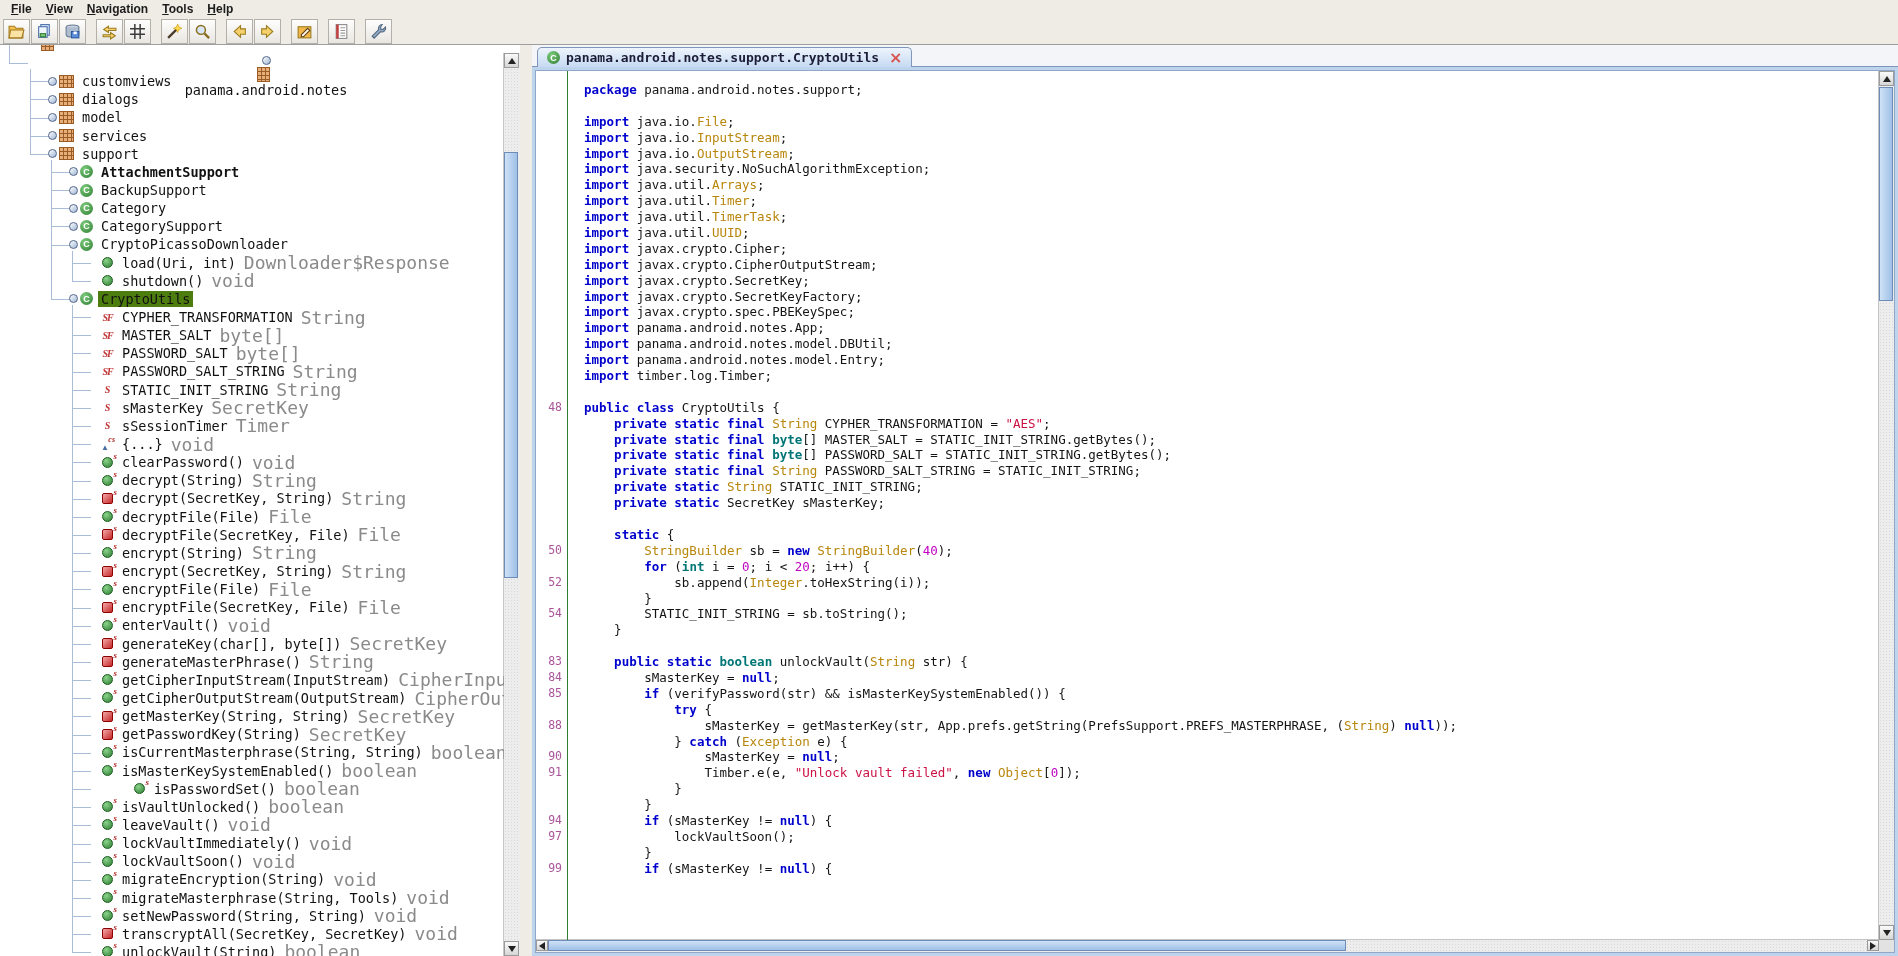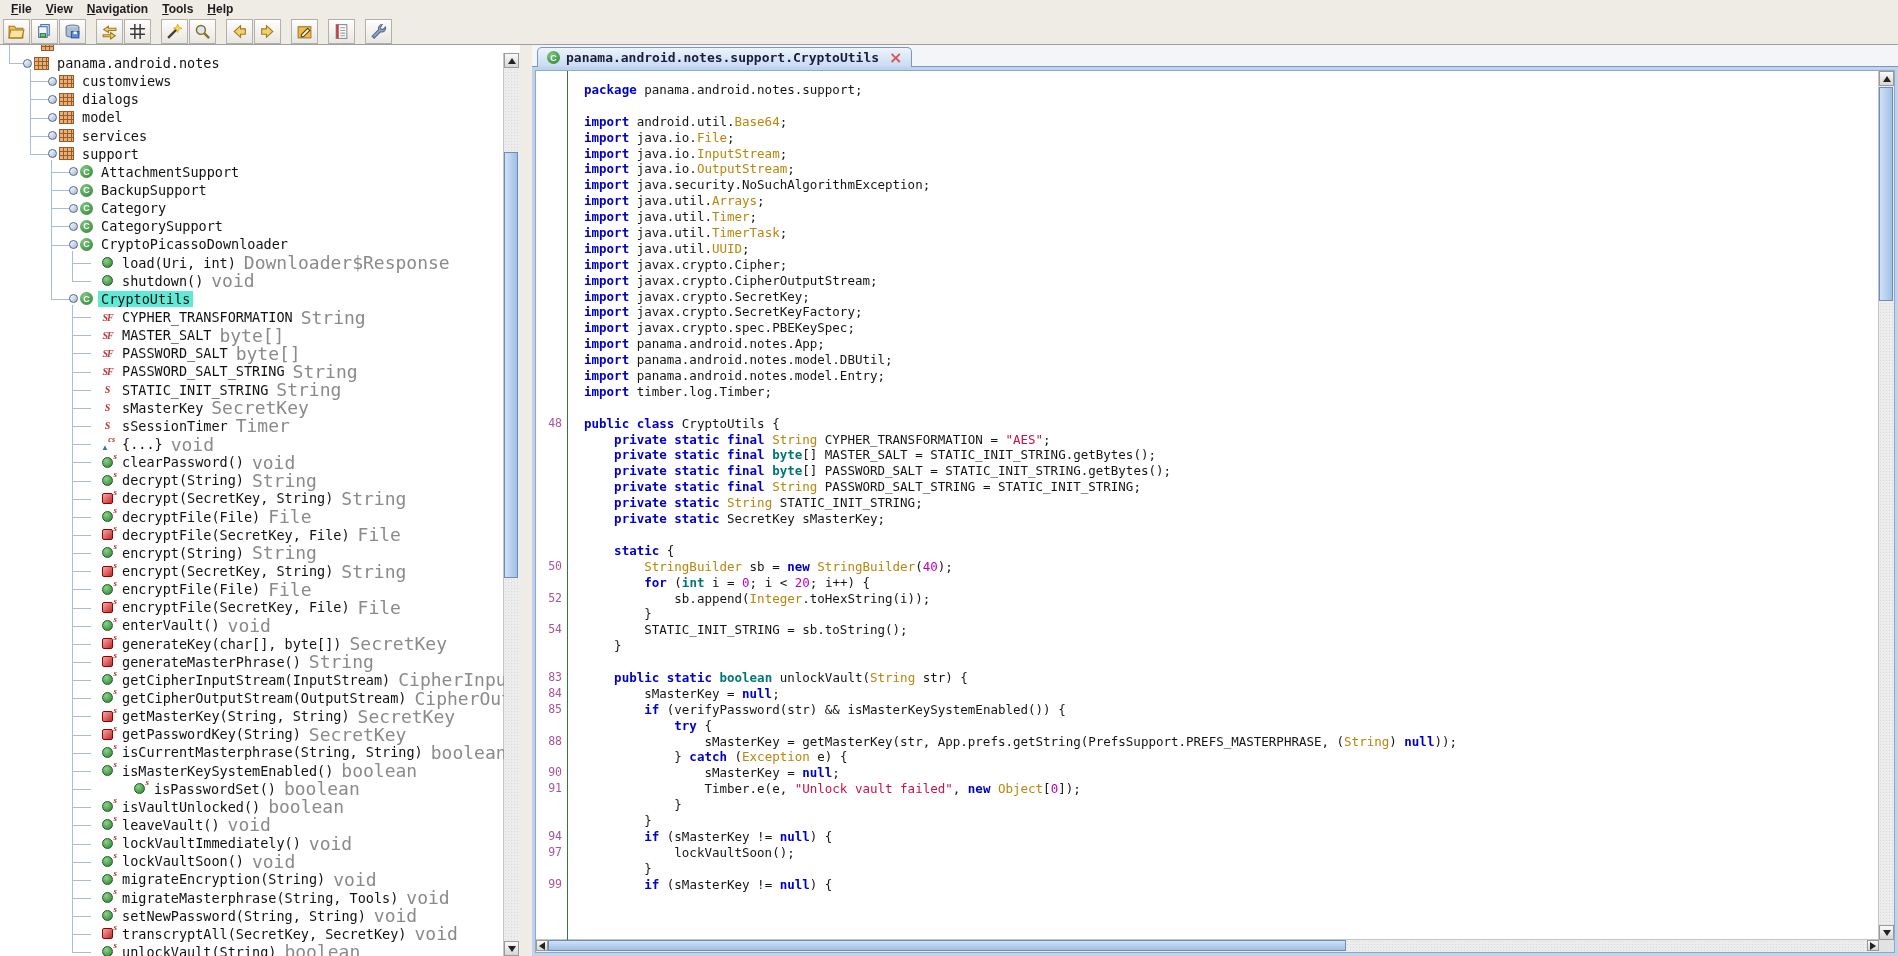"panama.android.notes" div.trow { flex-direction: none -> column; padding-left: 21px -> 28px }
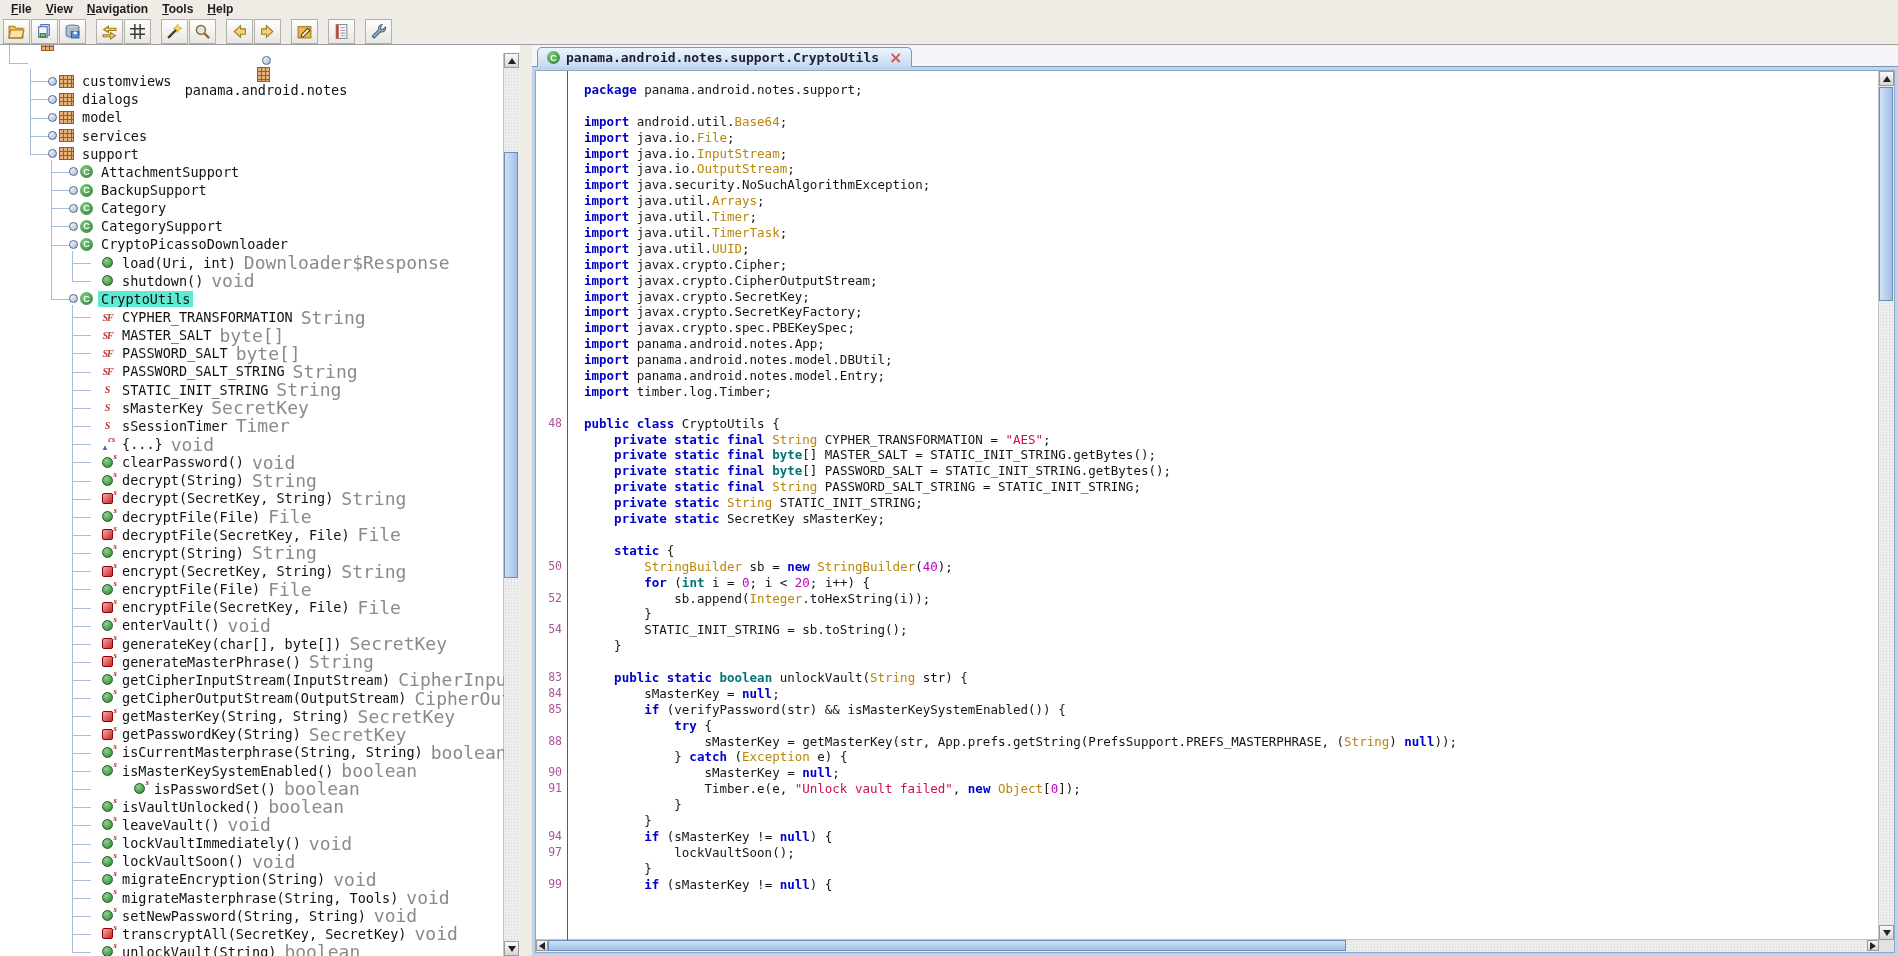"import android.util.Base64;" div.cl { html: <div><span></span><span><span>import</span><span> android.util.</span><span>Base64</span><span>;</span></span></div> -> none }
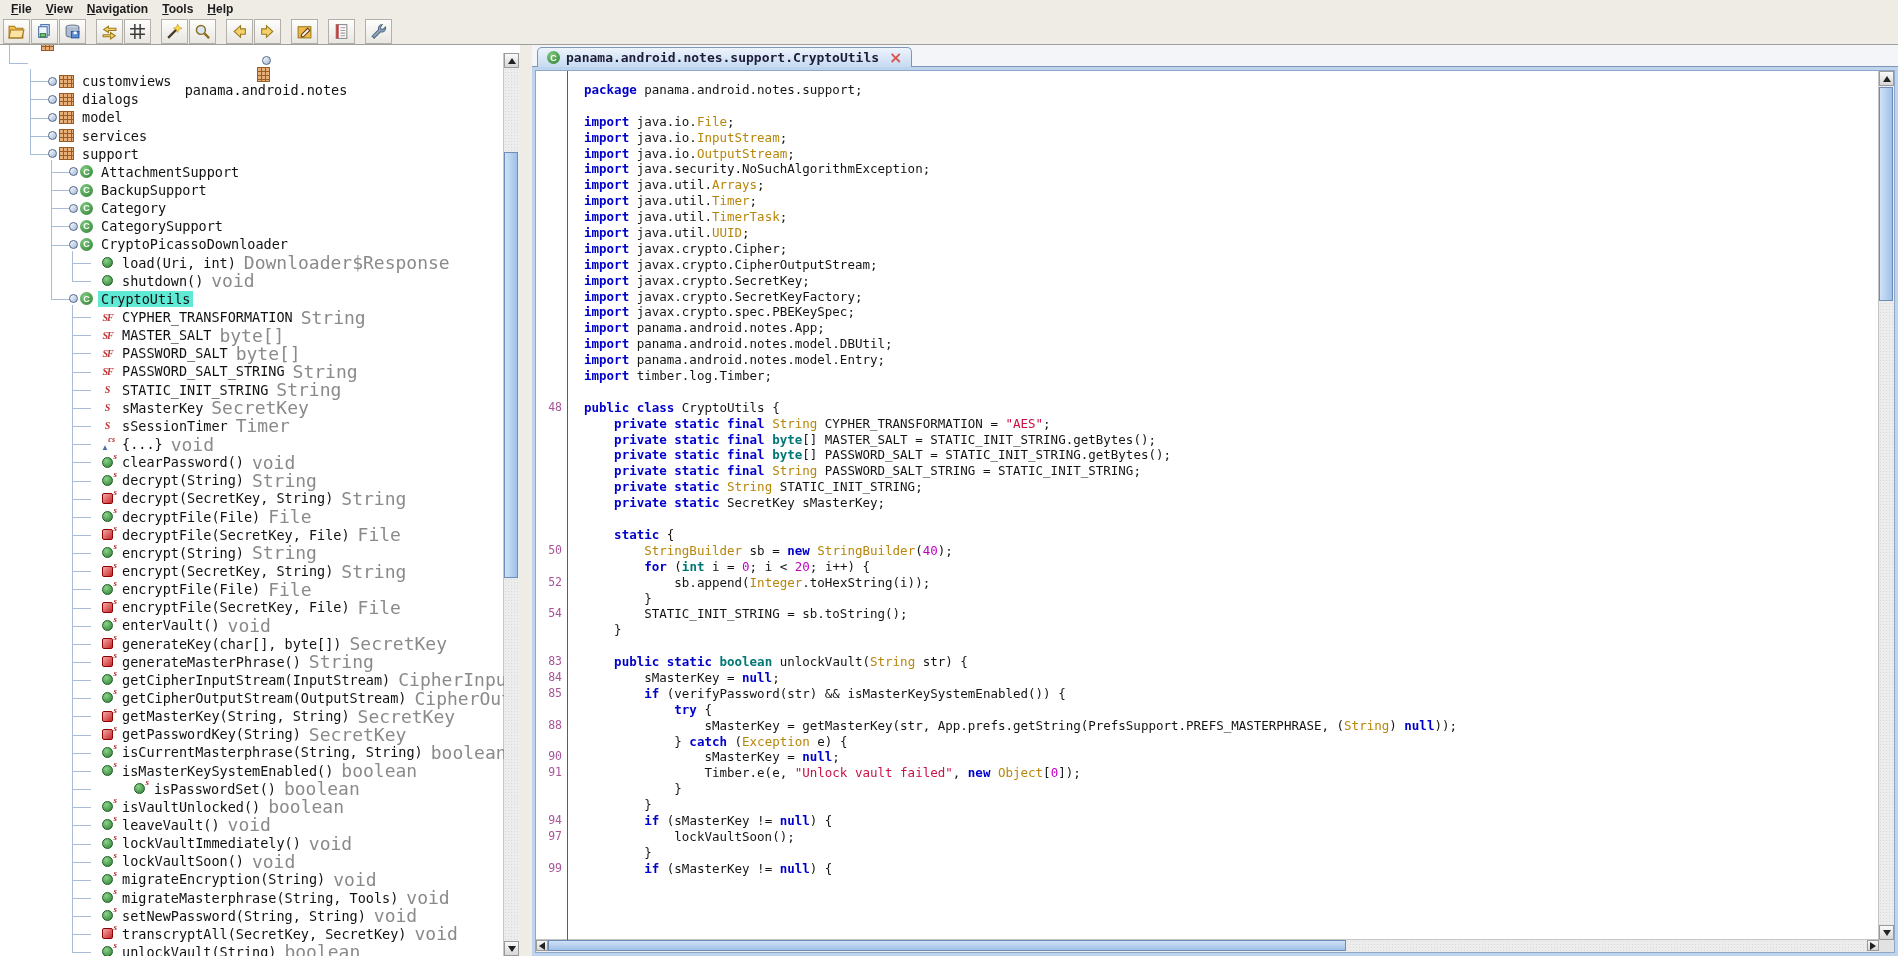"AttachmentSupport" div.trow { font-weight: none -> bold }
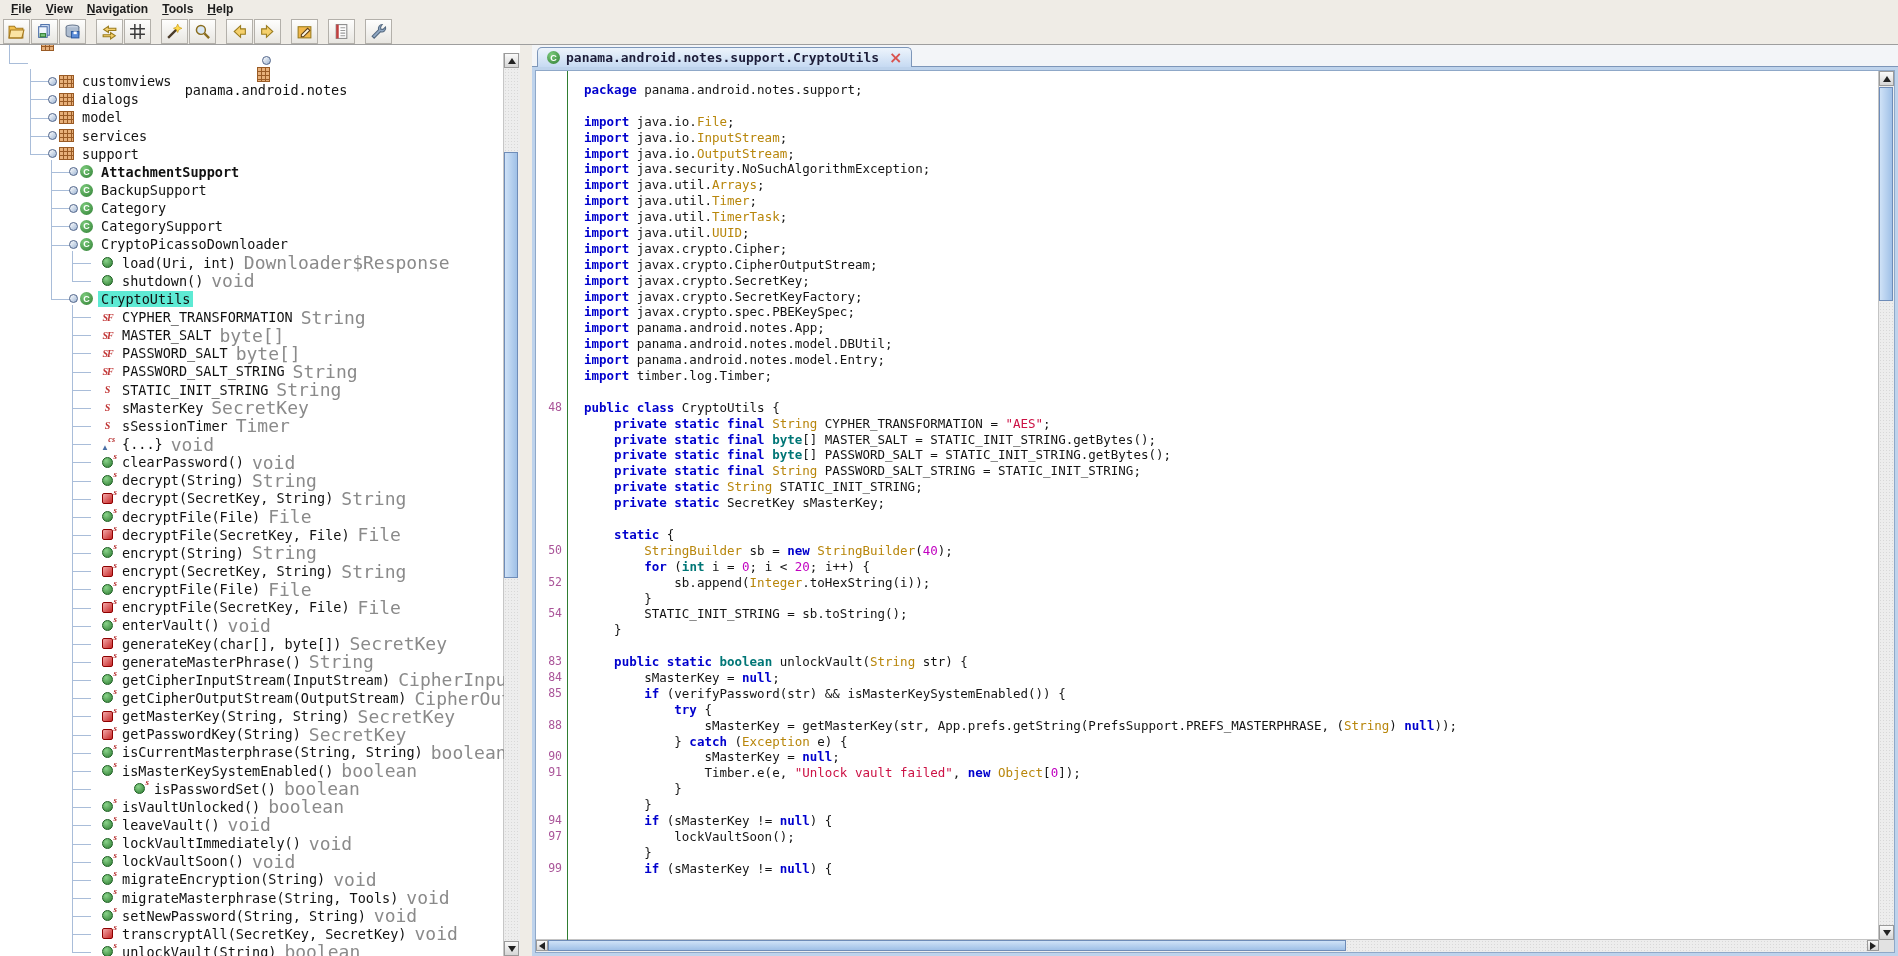"CryptoUtils" .tname.sel { background: #5eead4 -> #4d7c0f }
